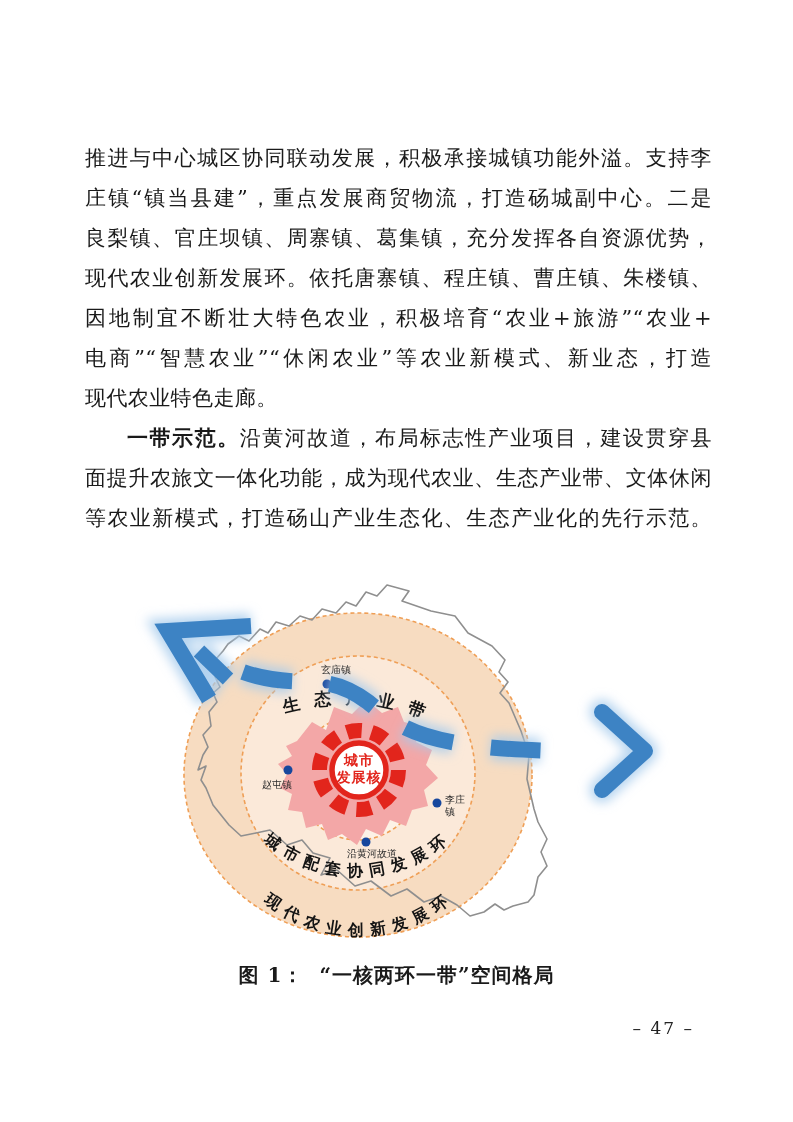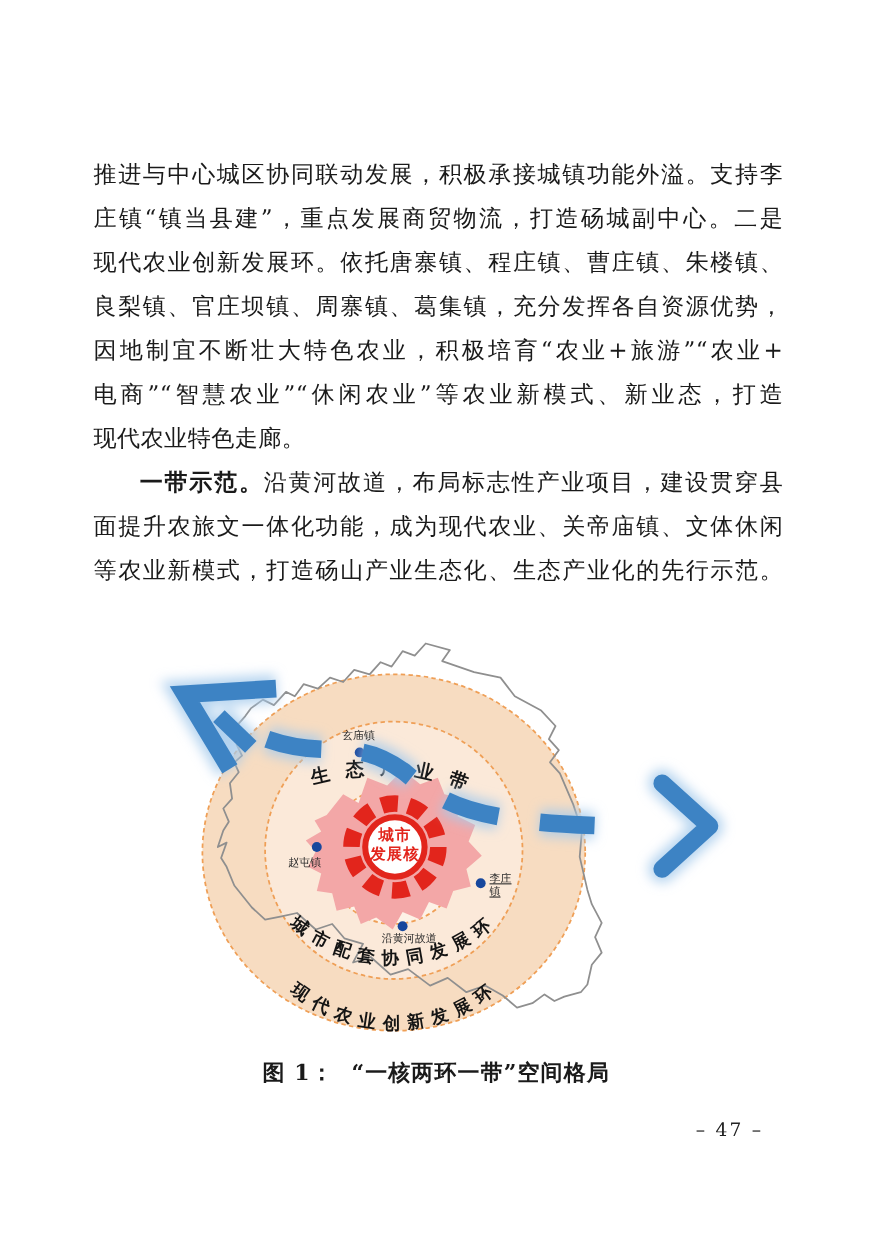"现代农业创新发展环。依托唐寨镇、程庄镇、曹庄镇、朱楼镇、" div.tline { order: before "良梨镇、官庄坝镇、周寨镇、葛集镇，充分发挥各自资源优势，" -> after "良梨镇、官庄坝镇、周寨镇、葛集镇，充分发挥各自资源优势，" }
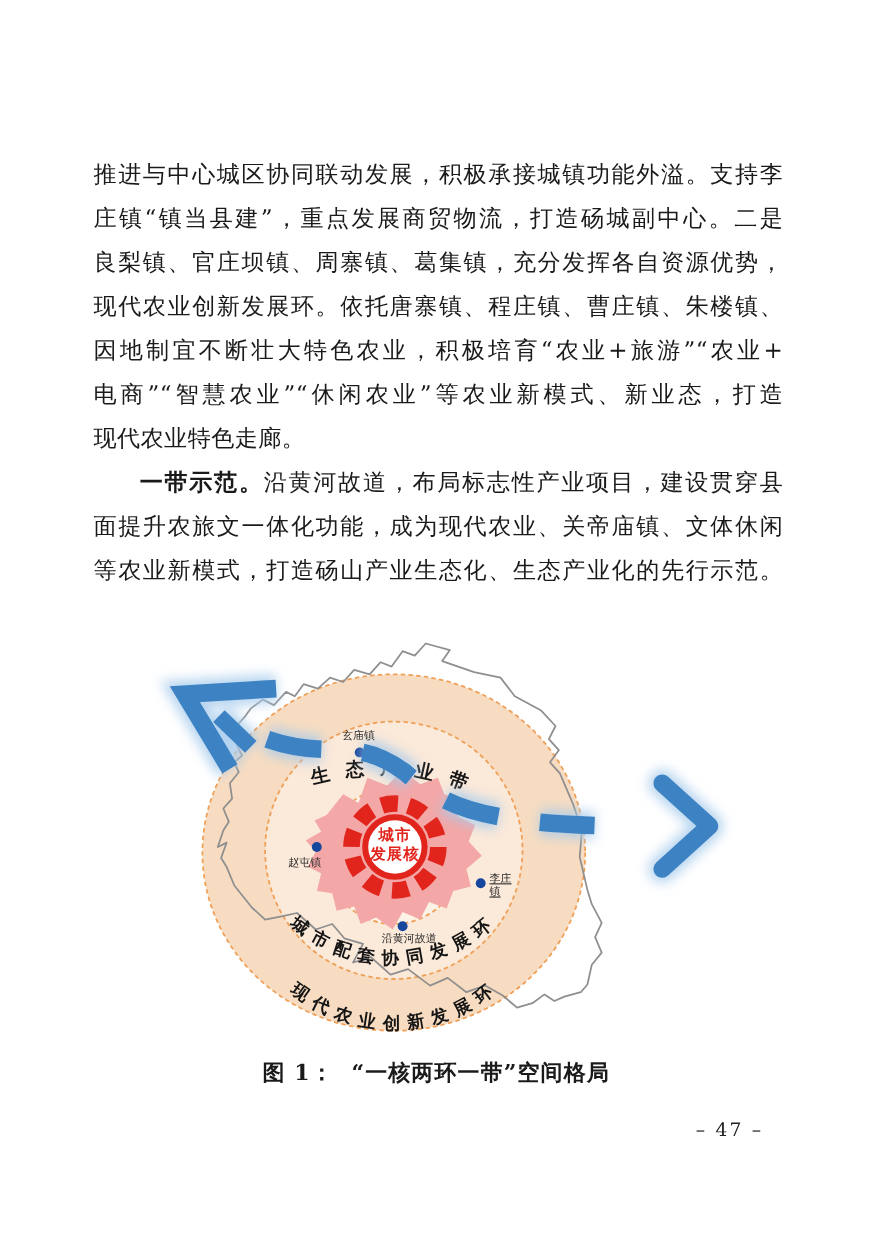"面提升农旅文一体化功能，成为现代农业、关帝庙镇、文体休闲" div.tline { text: 关帝庙镇 -> 生态产业带 }
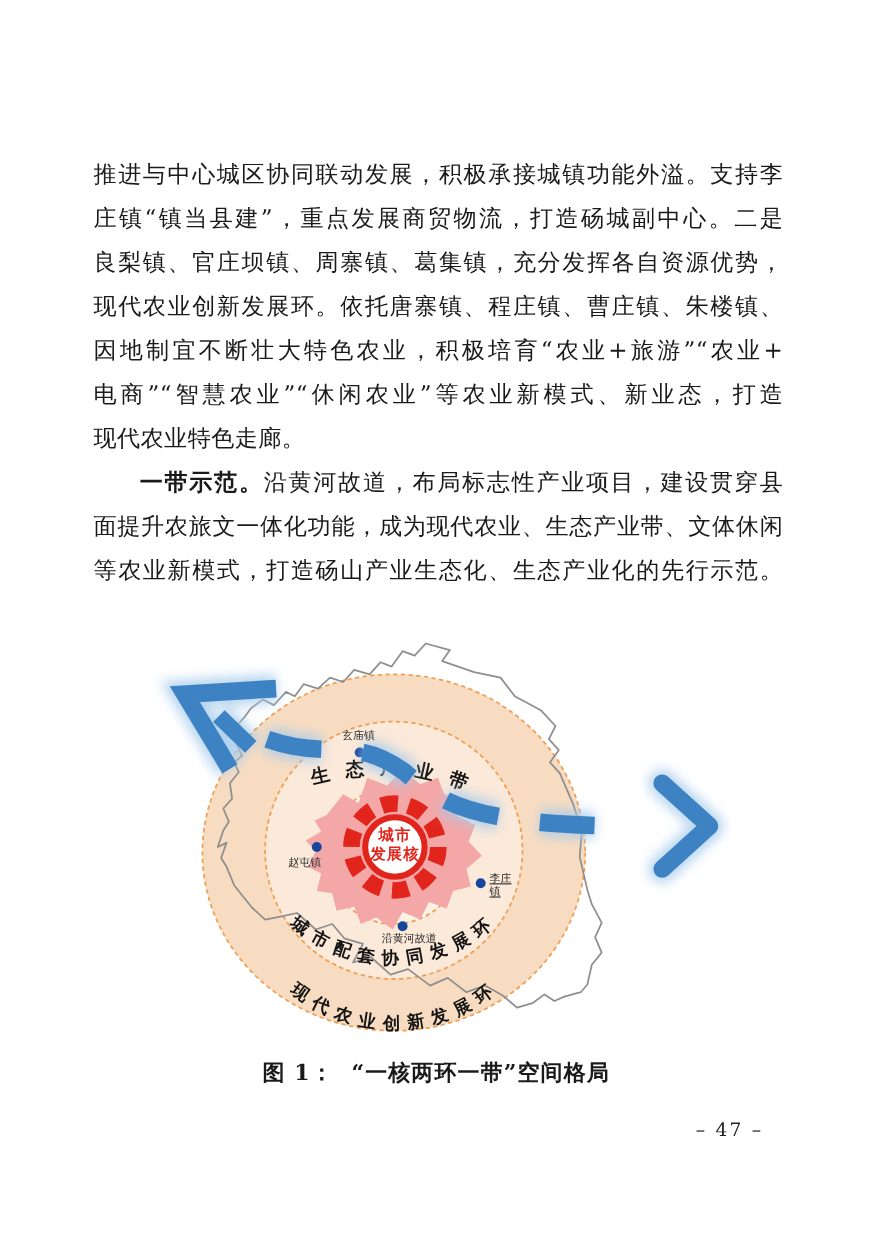"玄庙镇" span.town-label { left: 311px -> 321px }
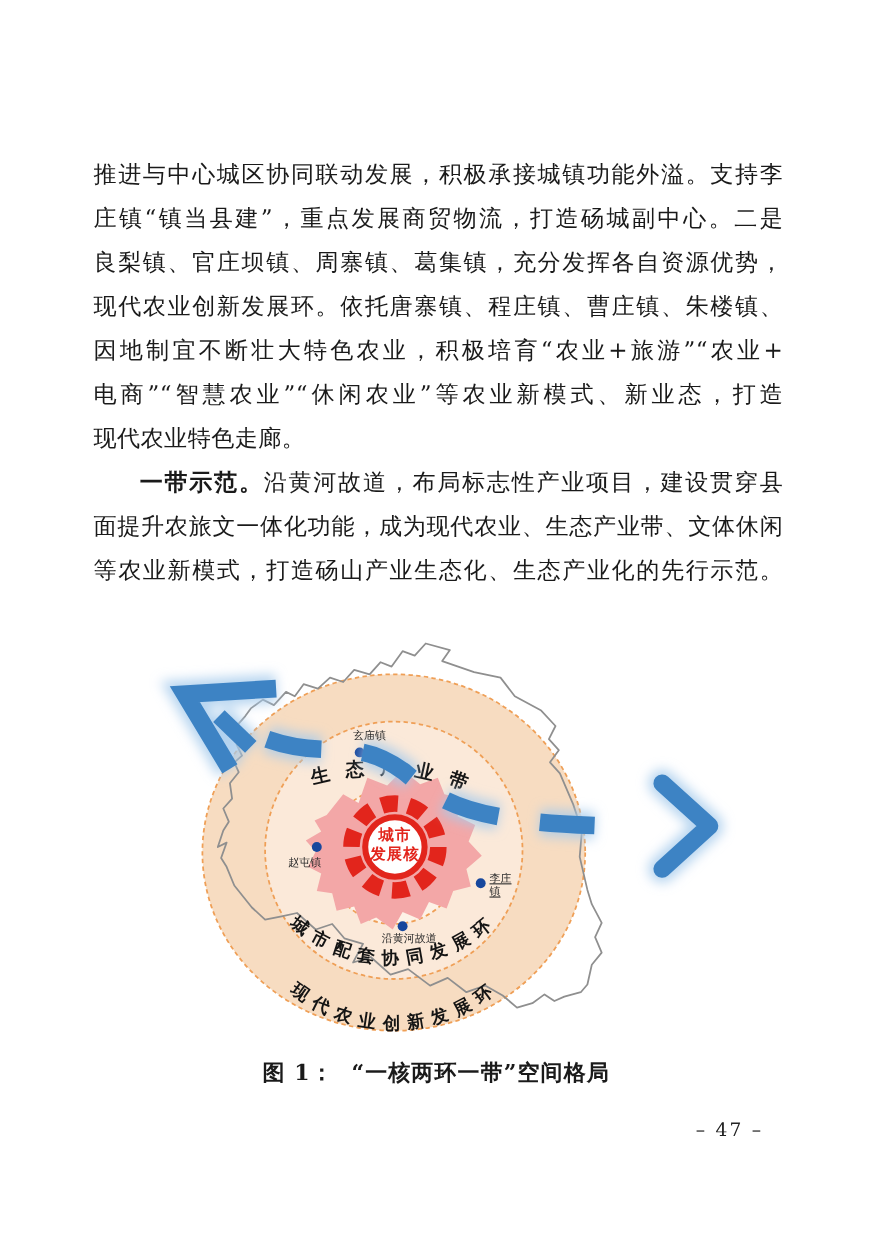"李庄镇" .town-label.wrap { text-decoration: underline -> none }
